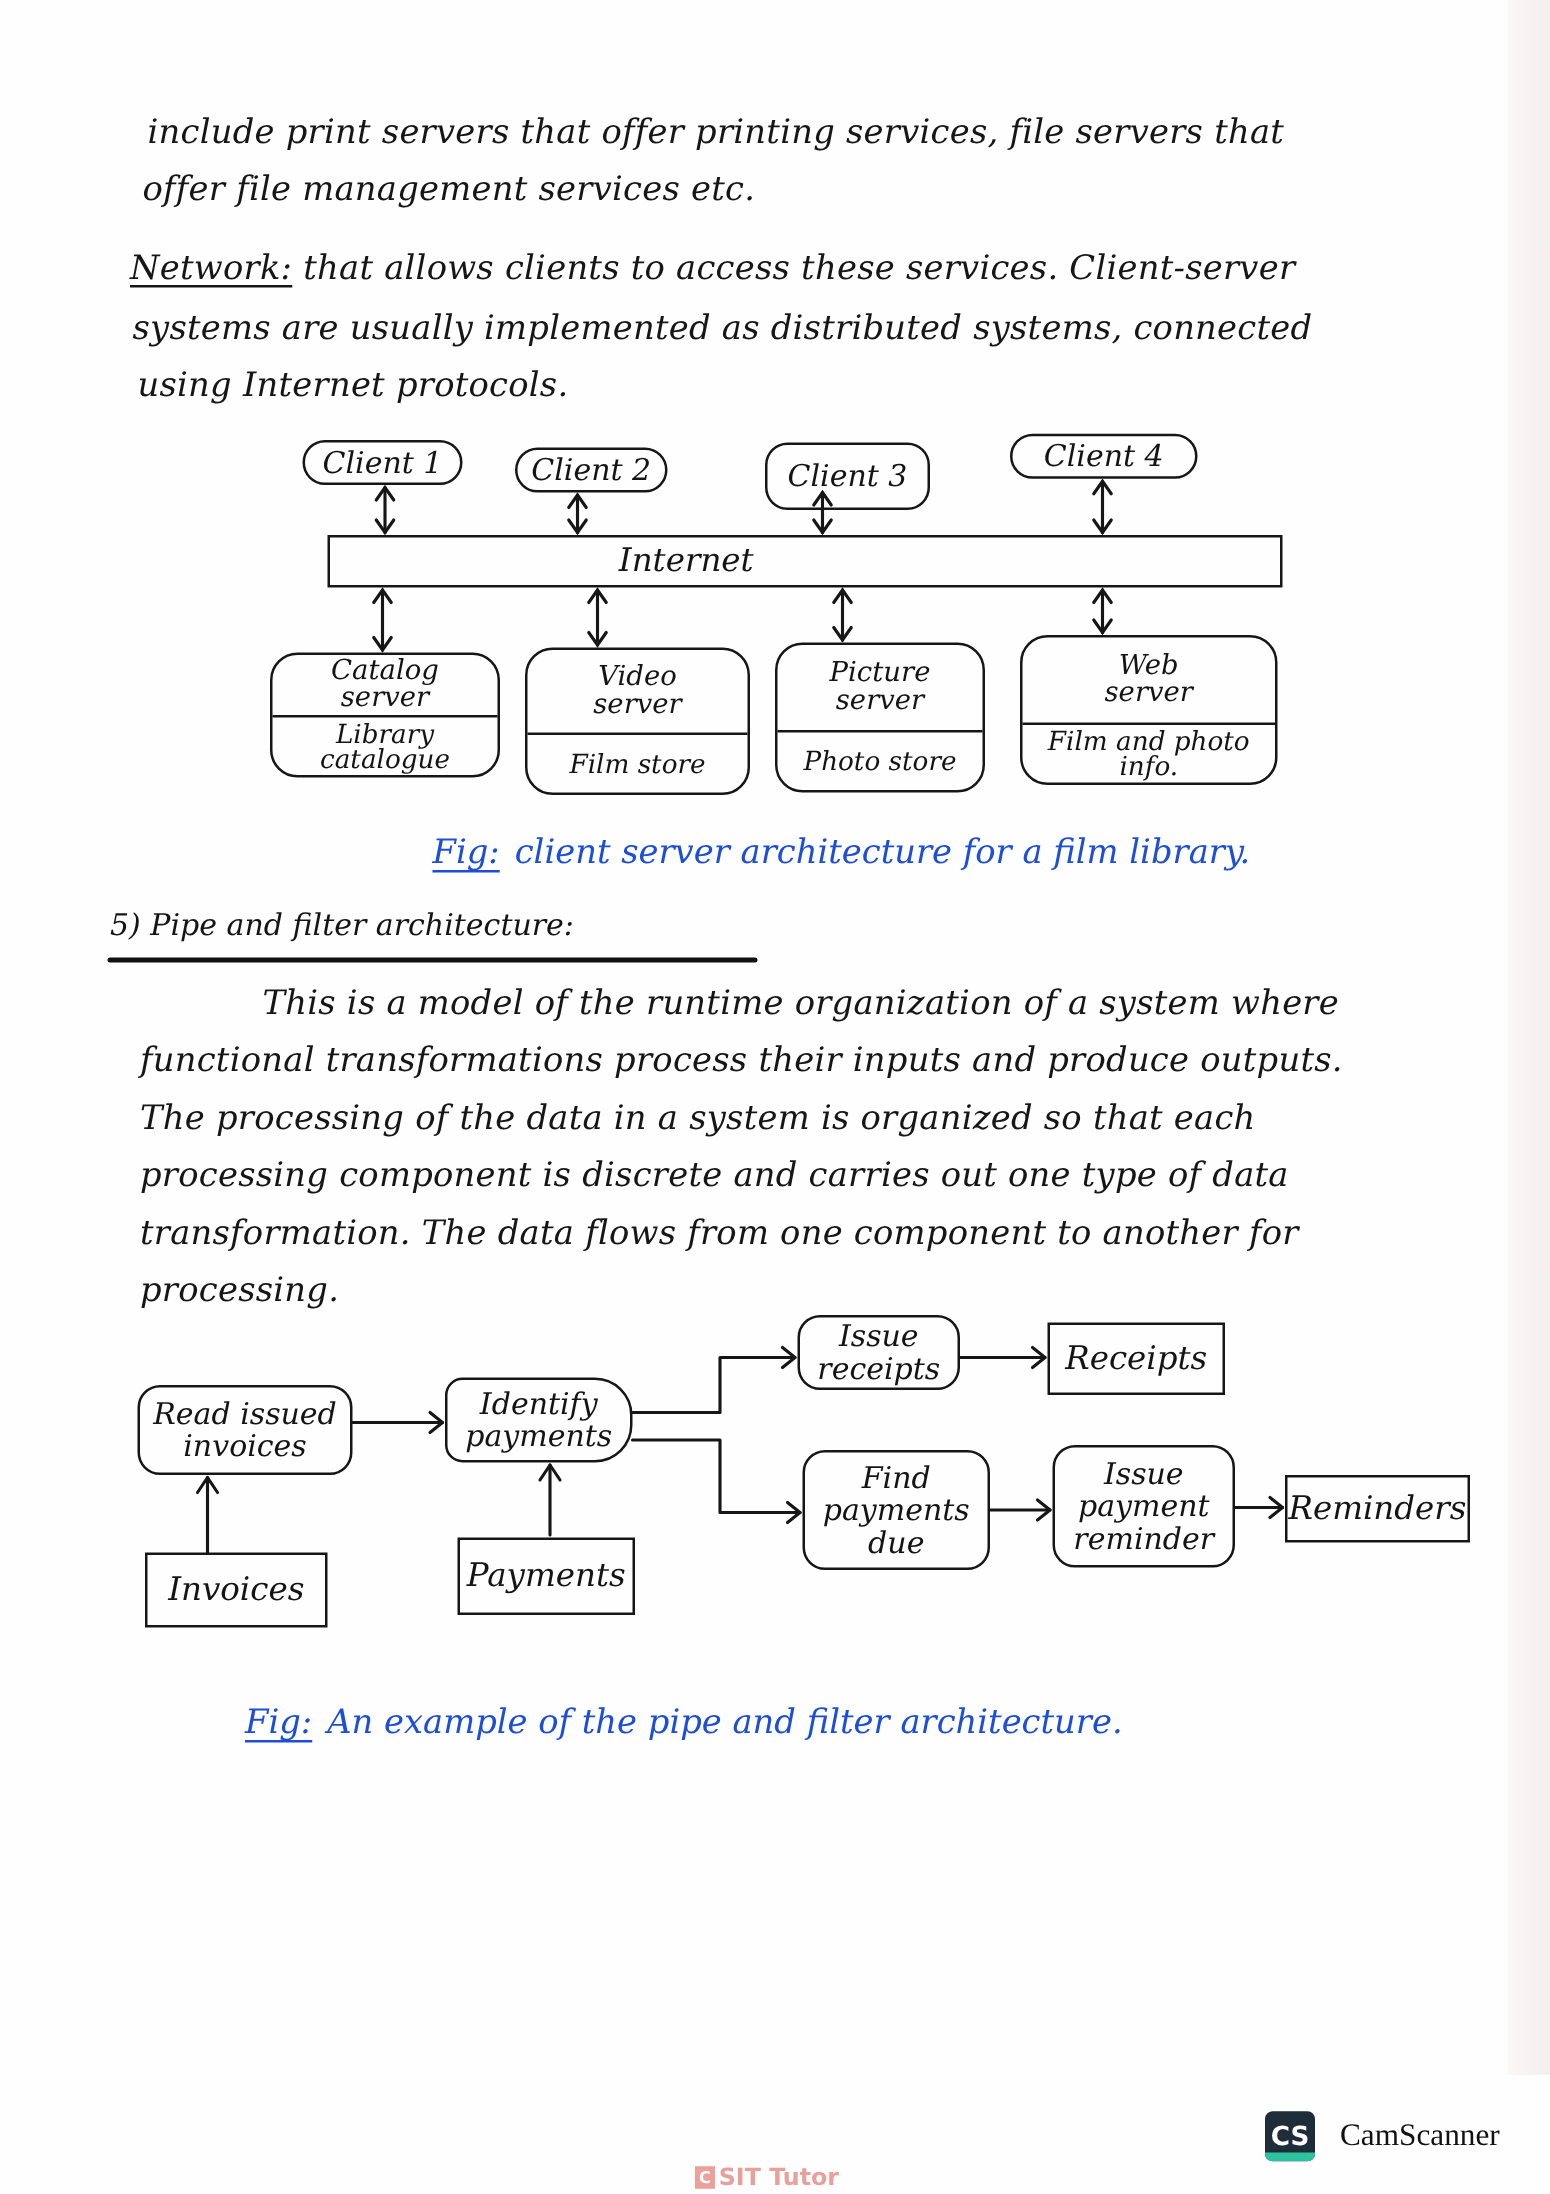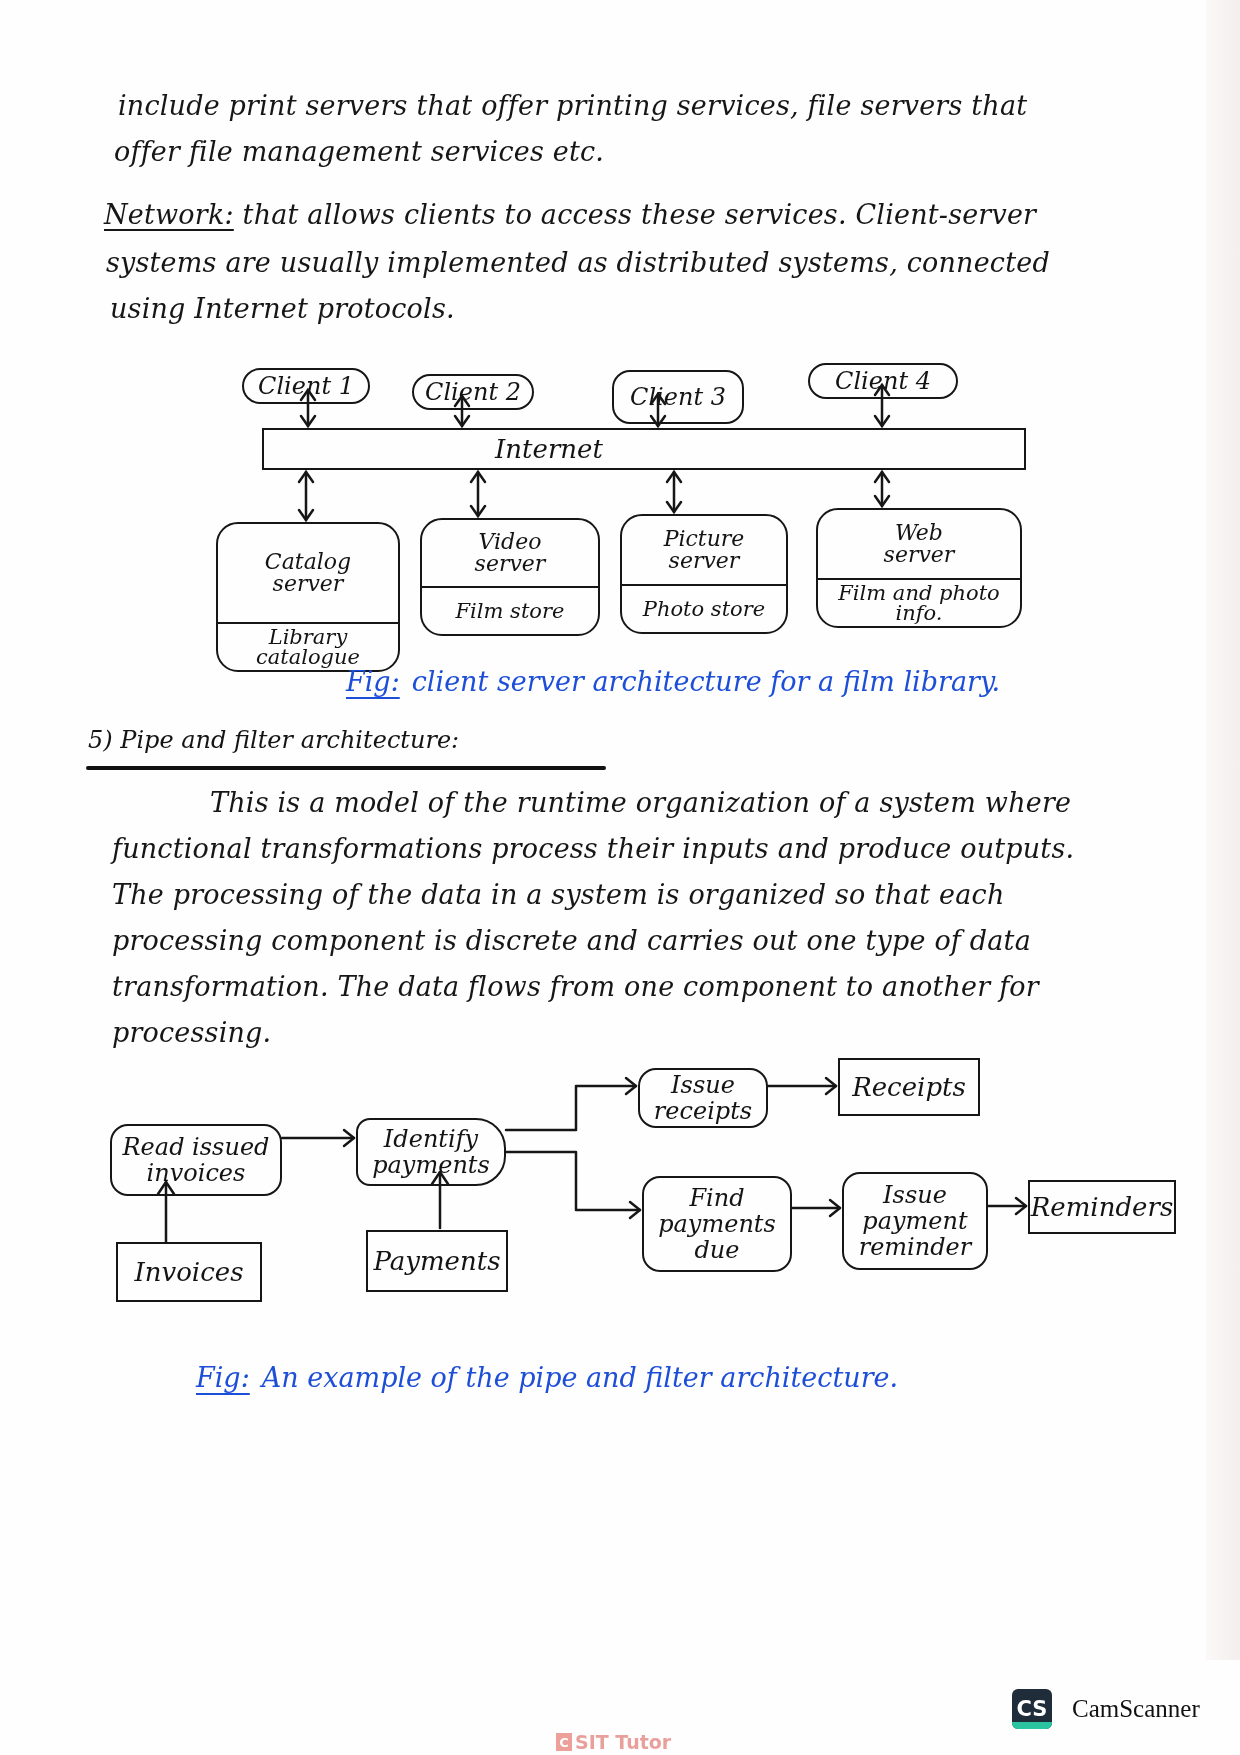"Client 1" .pill { margin-top: 16px -> none }
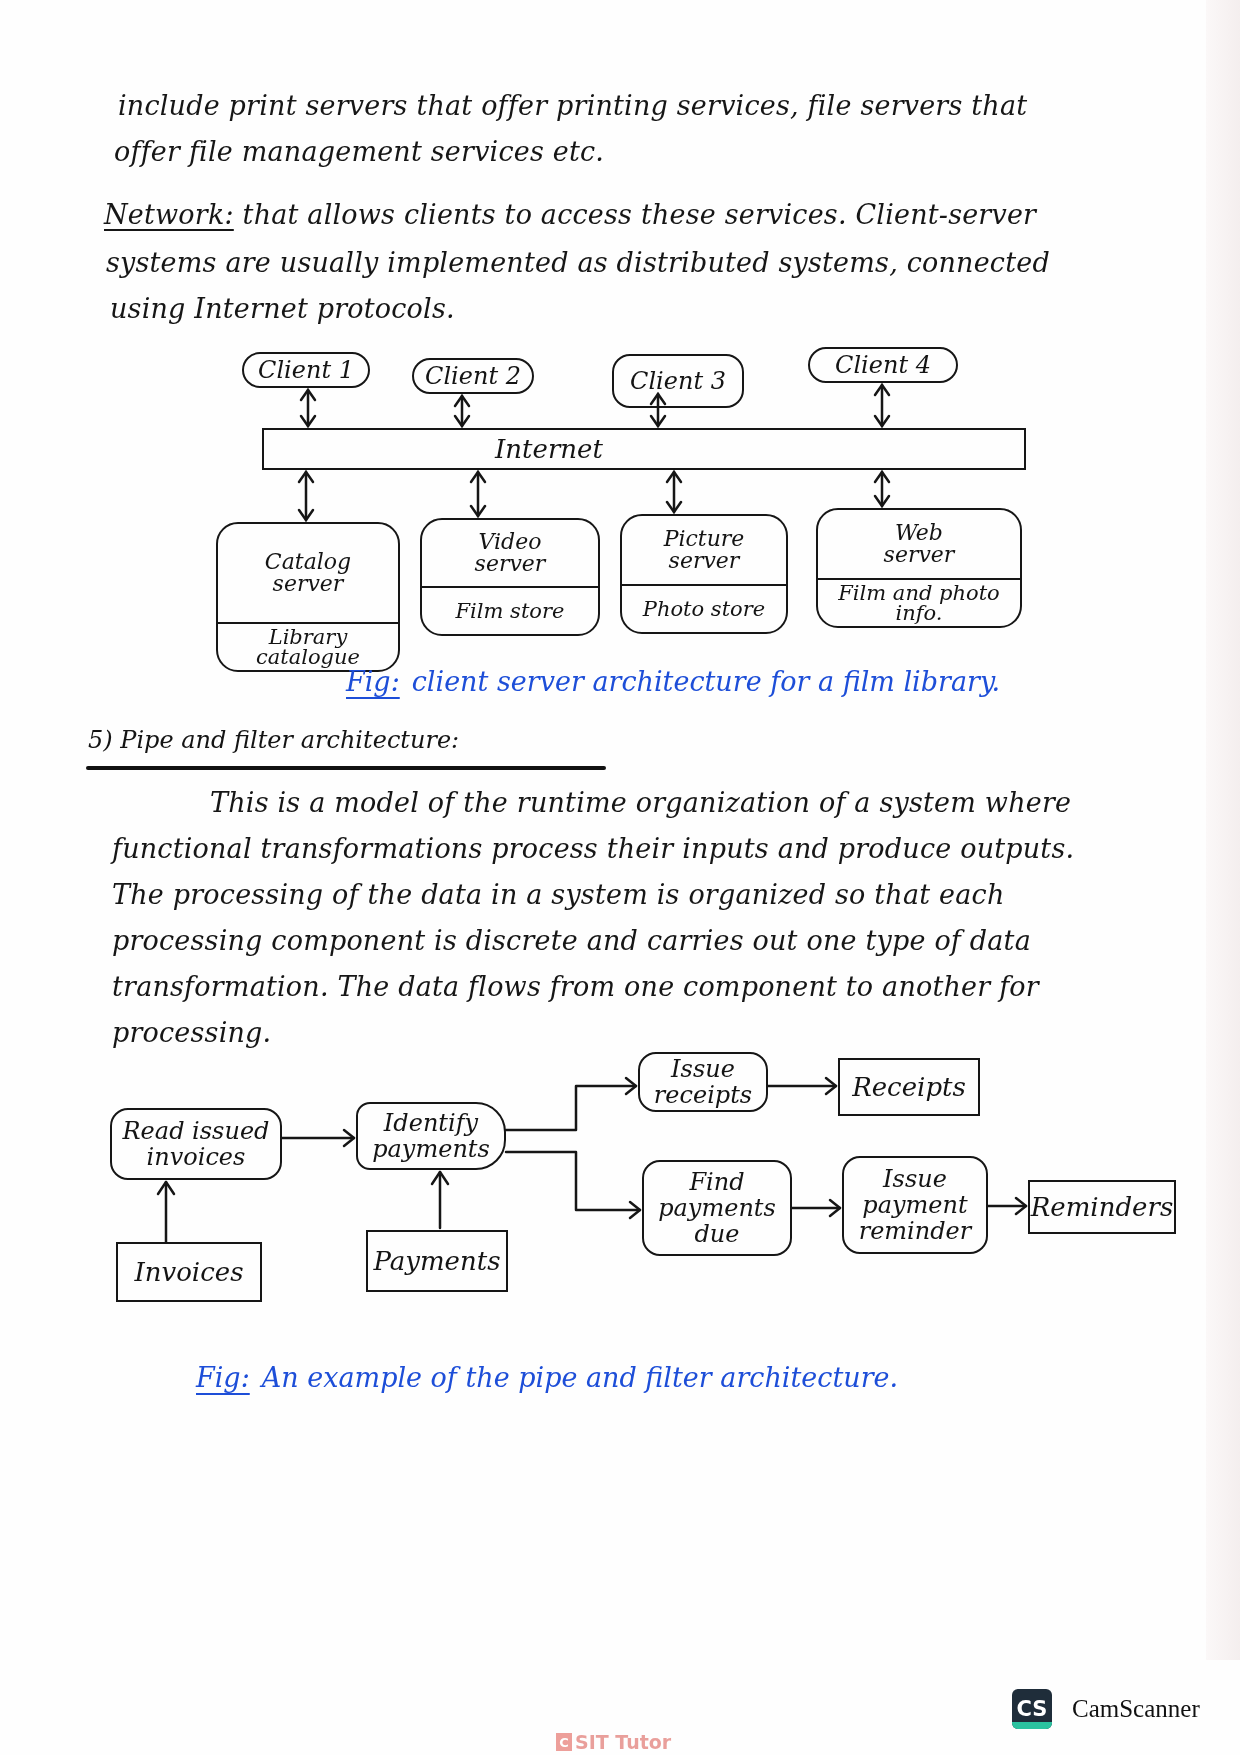"Catalog" div.server { height: 150px -> 100px }
